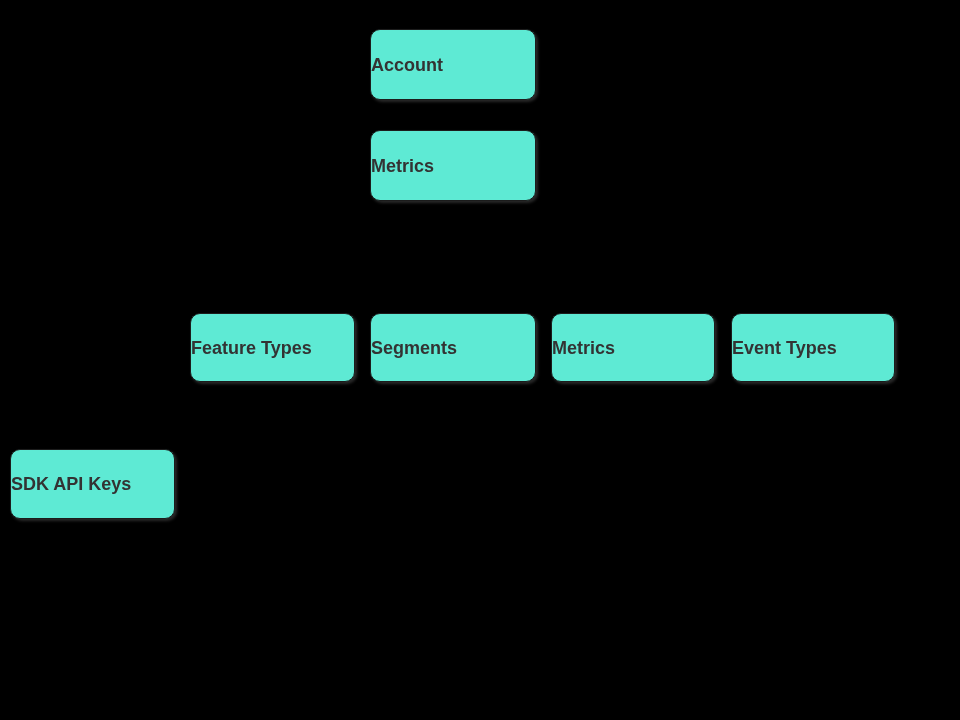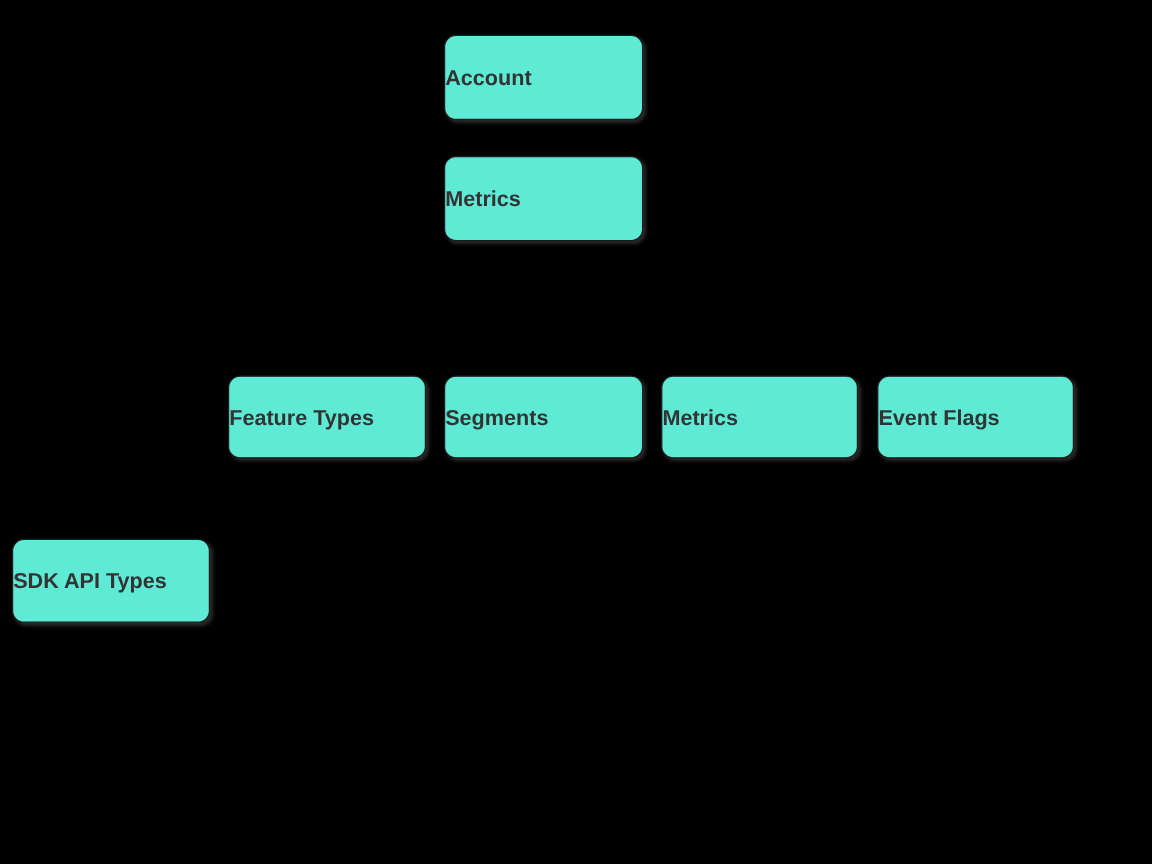"Event Flags" span.node-label { text: Flags -> Types }
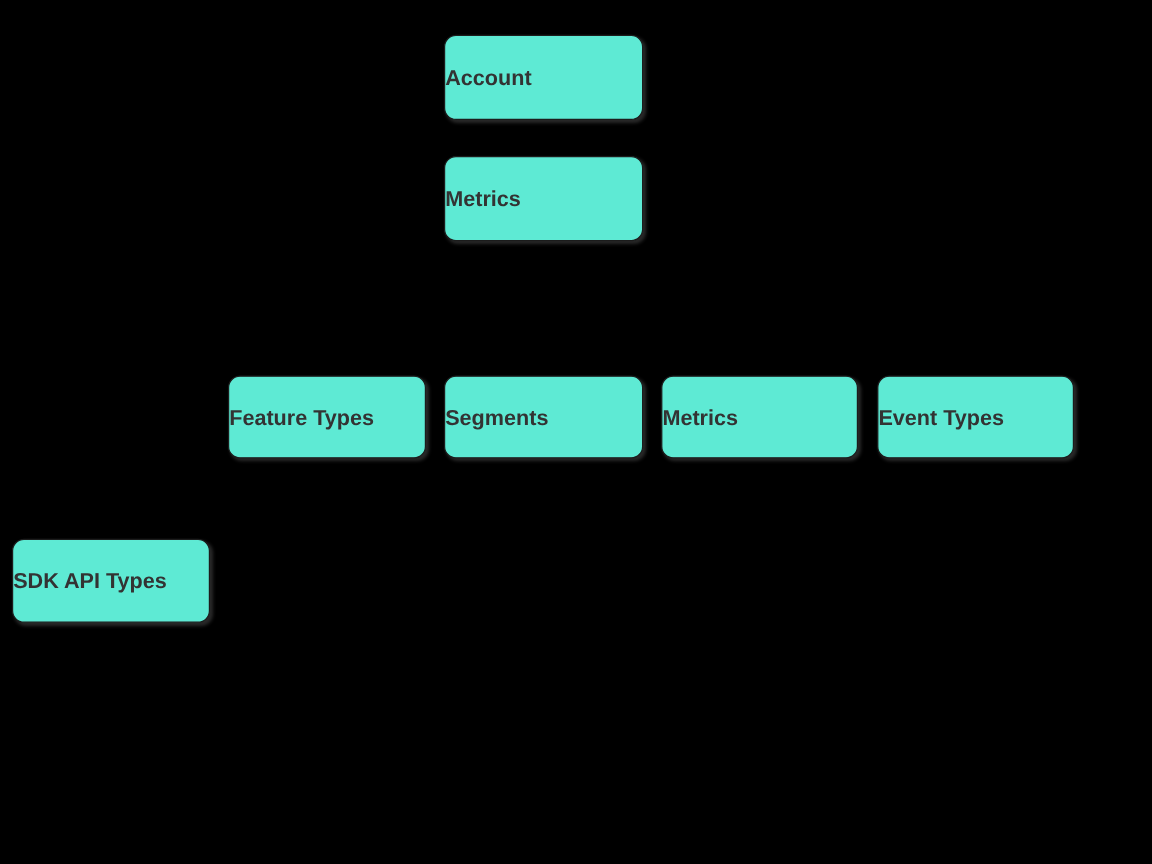"SDK API Types" span.node-label { text: Types -> Keys }
